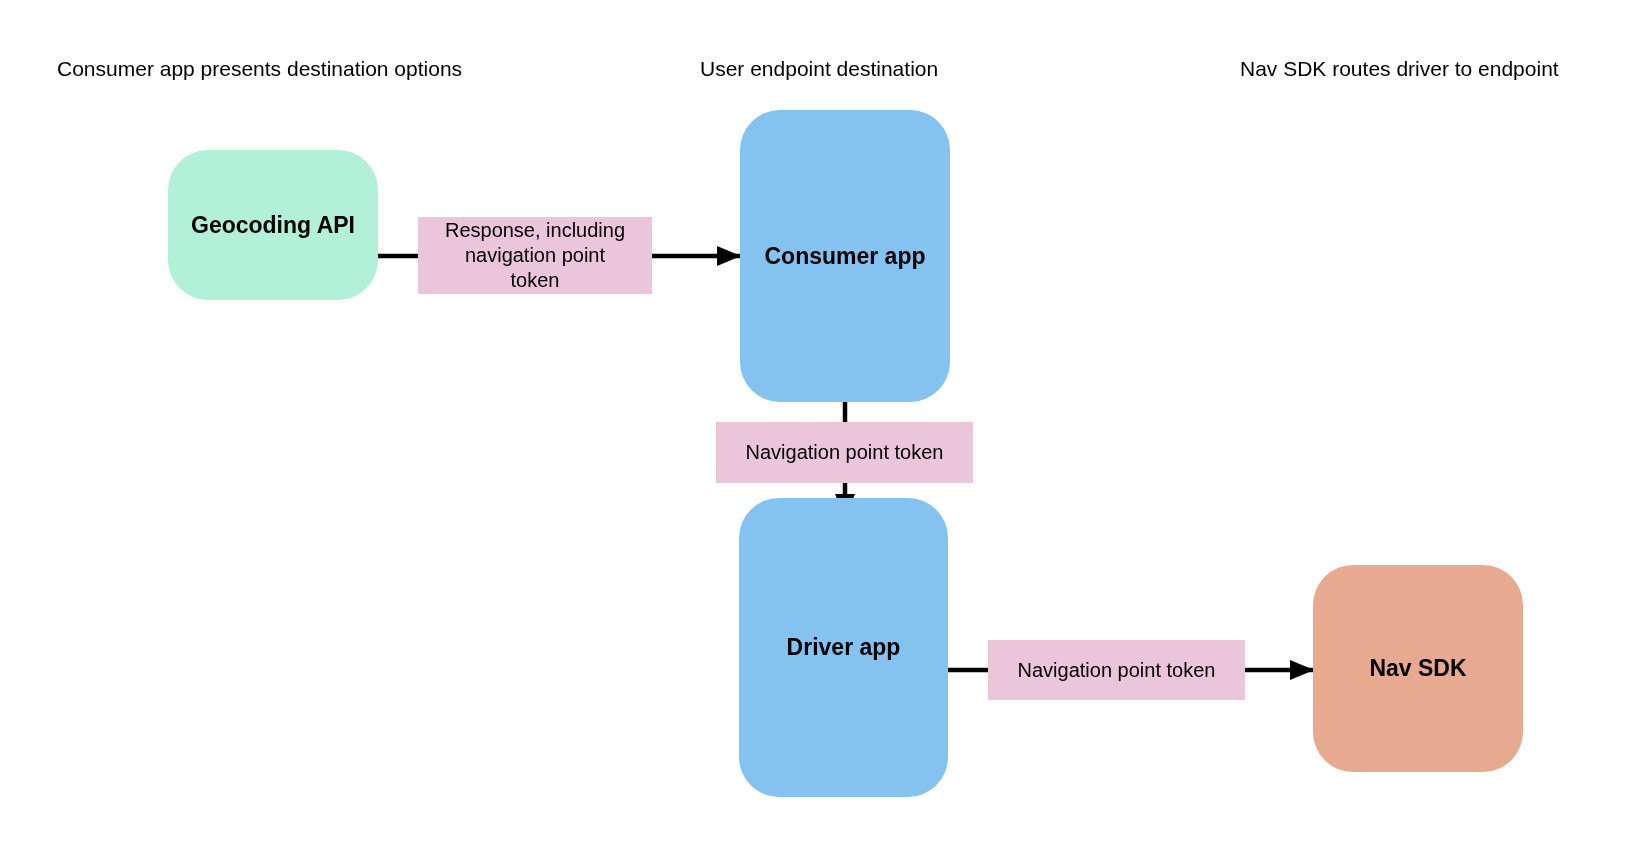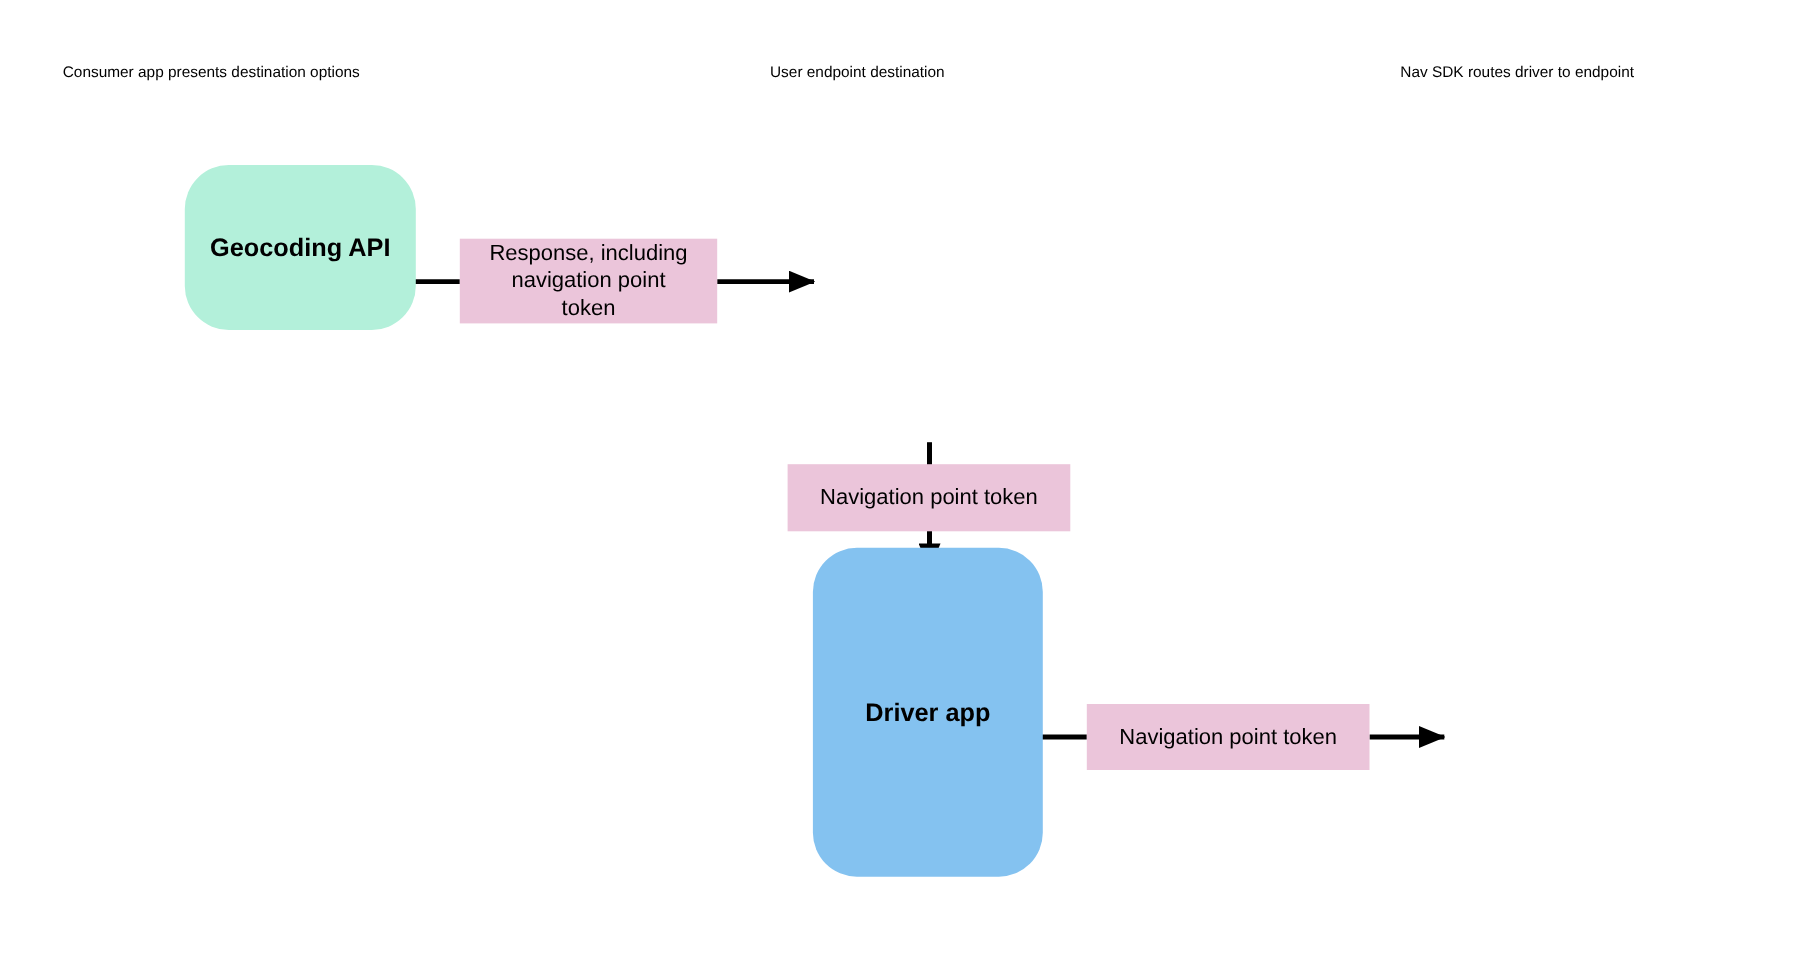"Consumer app presents destination" .col-header { font-size: 14px -> 21px }
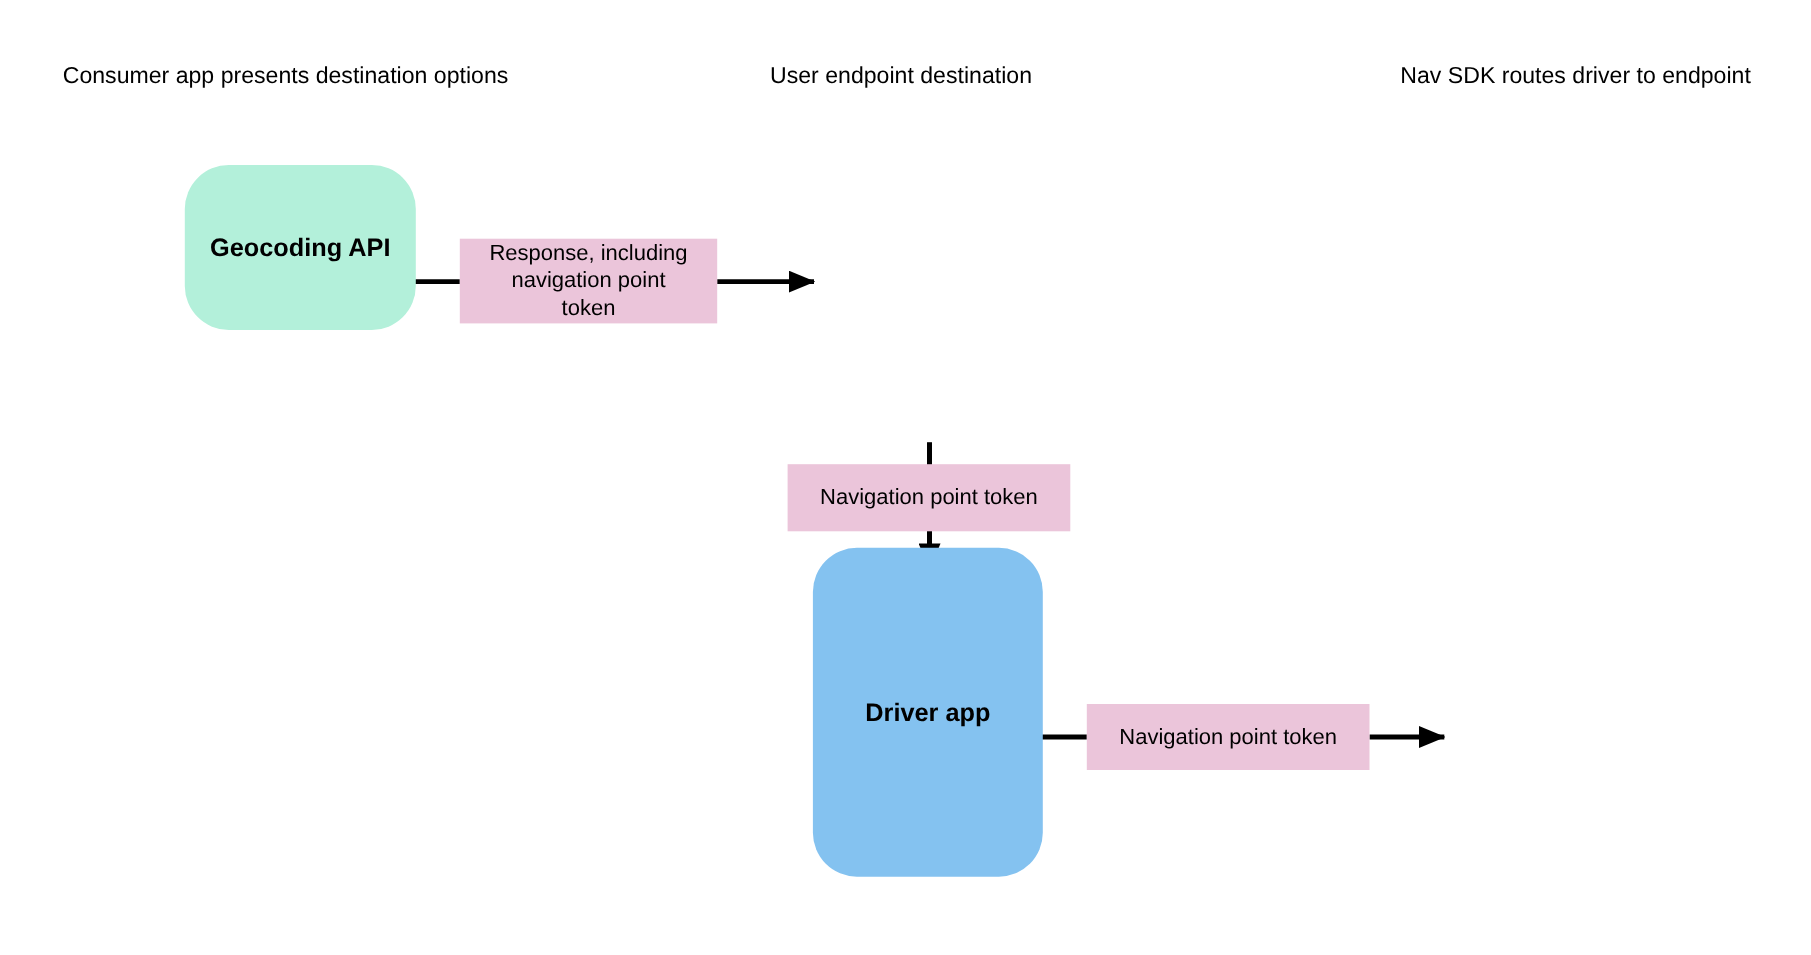"Nav SDK routes driver to" #header-3 { left: 1273px -> 1240px }
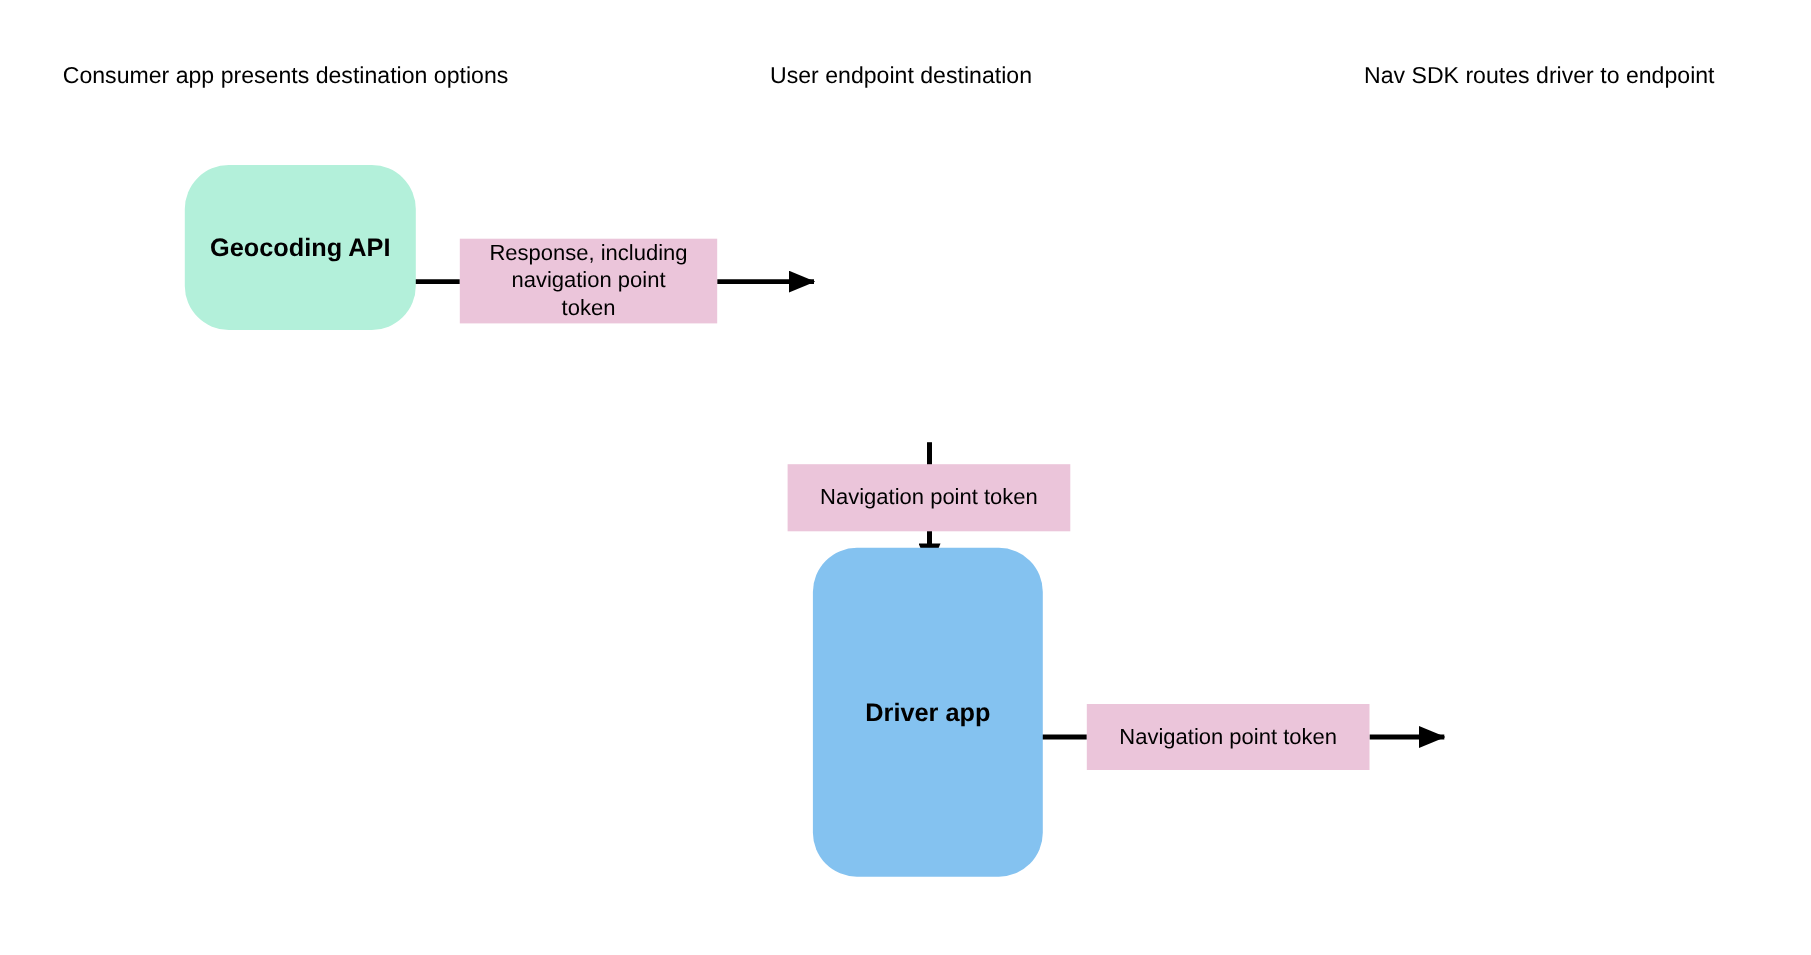"Consumer app" div.node { html: none -> <div> <span>Consumer app</span> </div> }
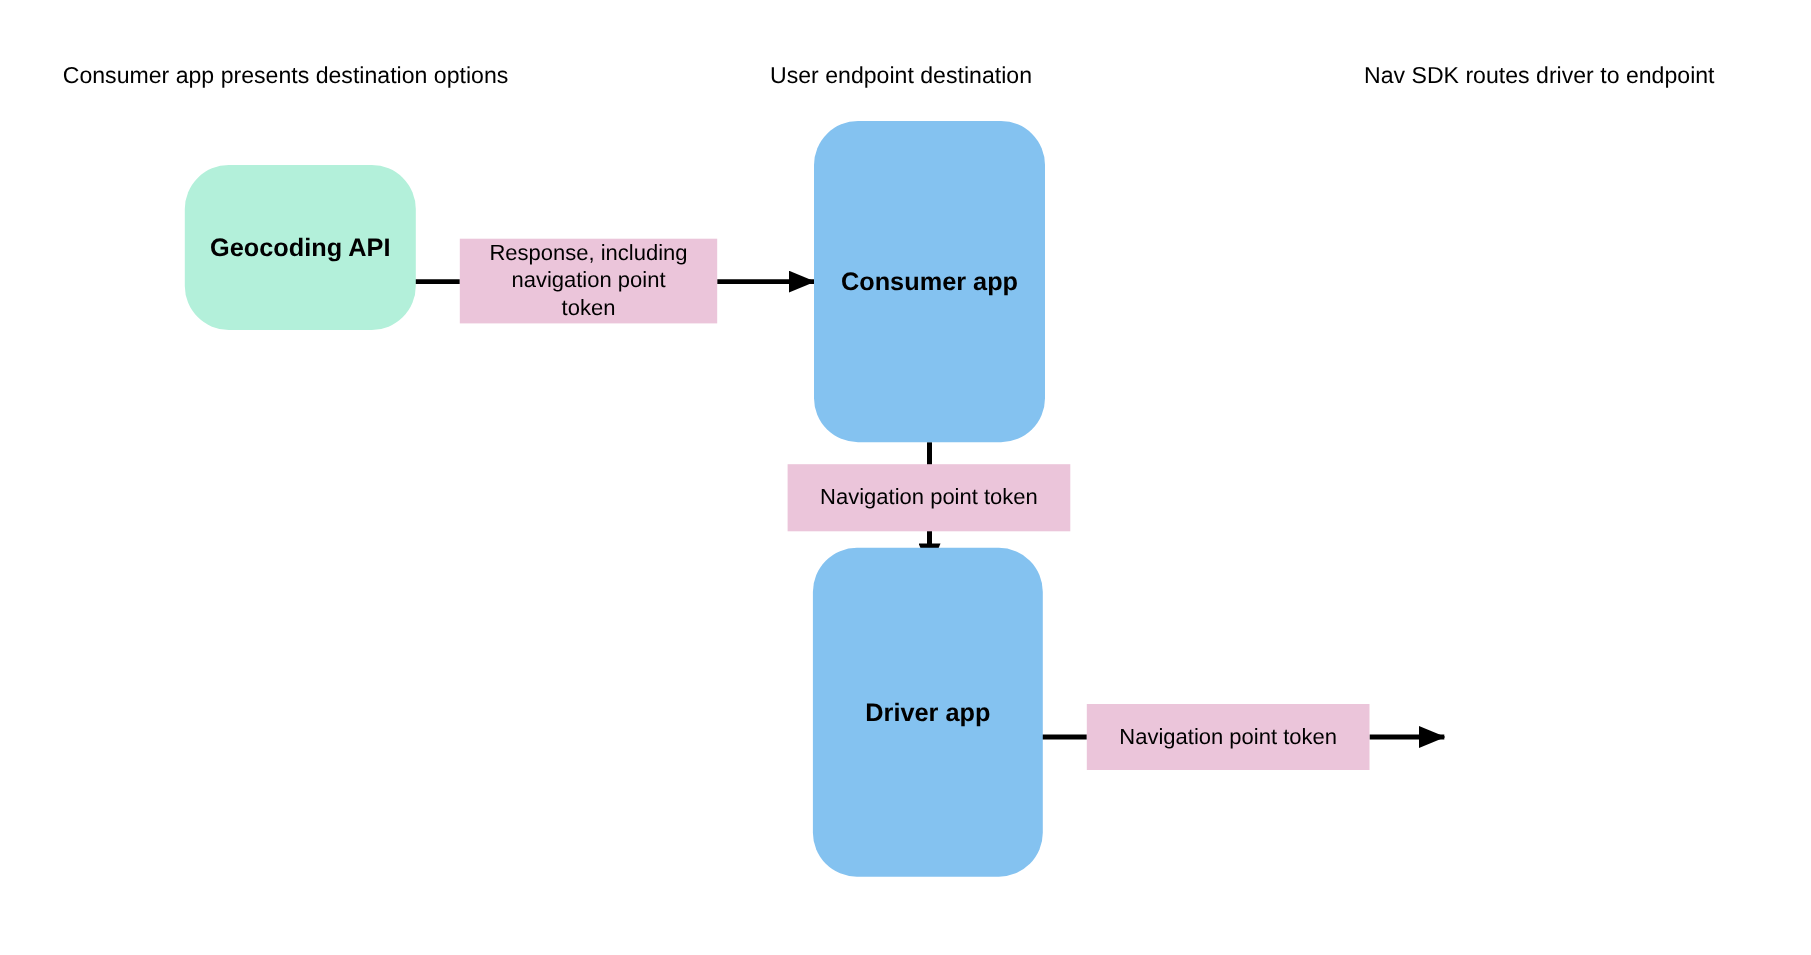"Nav SDK" div.node { html: none -> <div> <span>Nav SDK</span> </div> }
